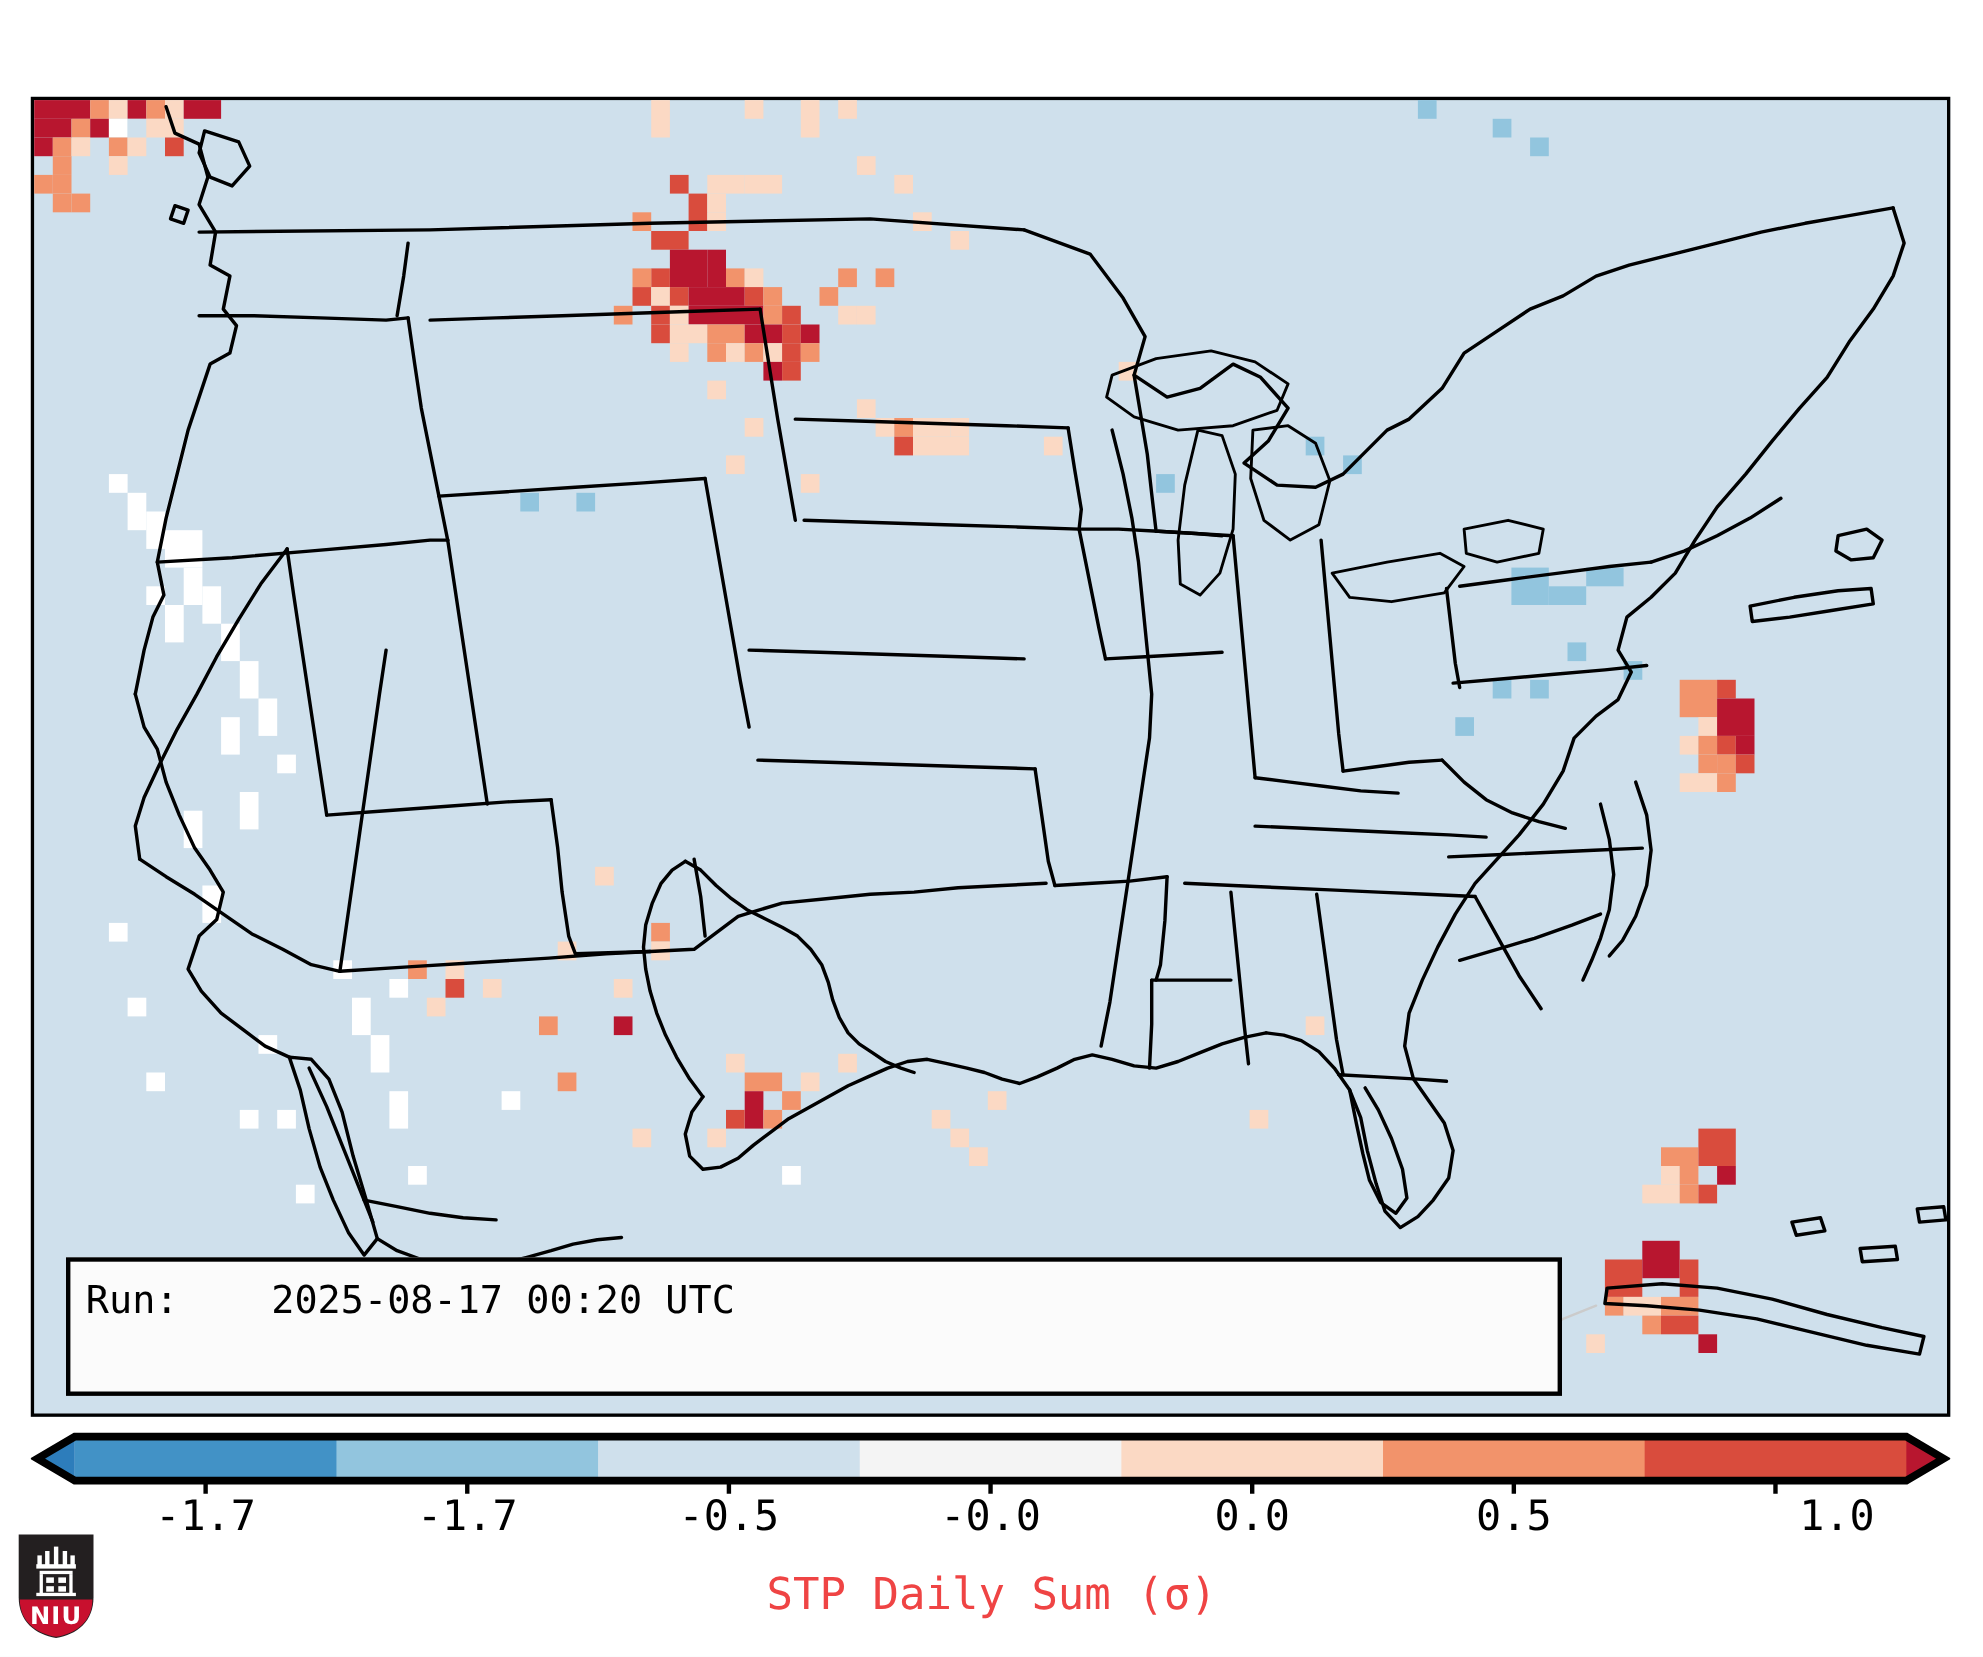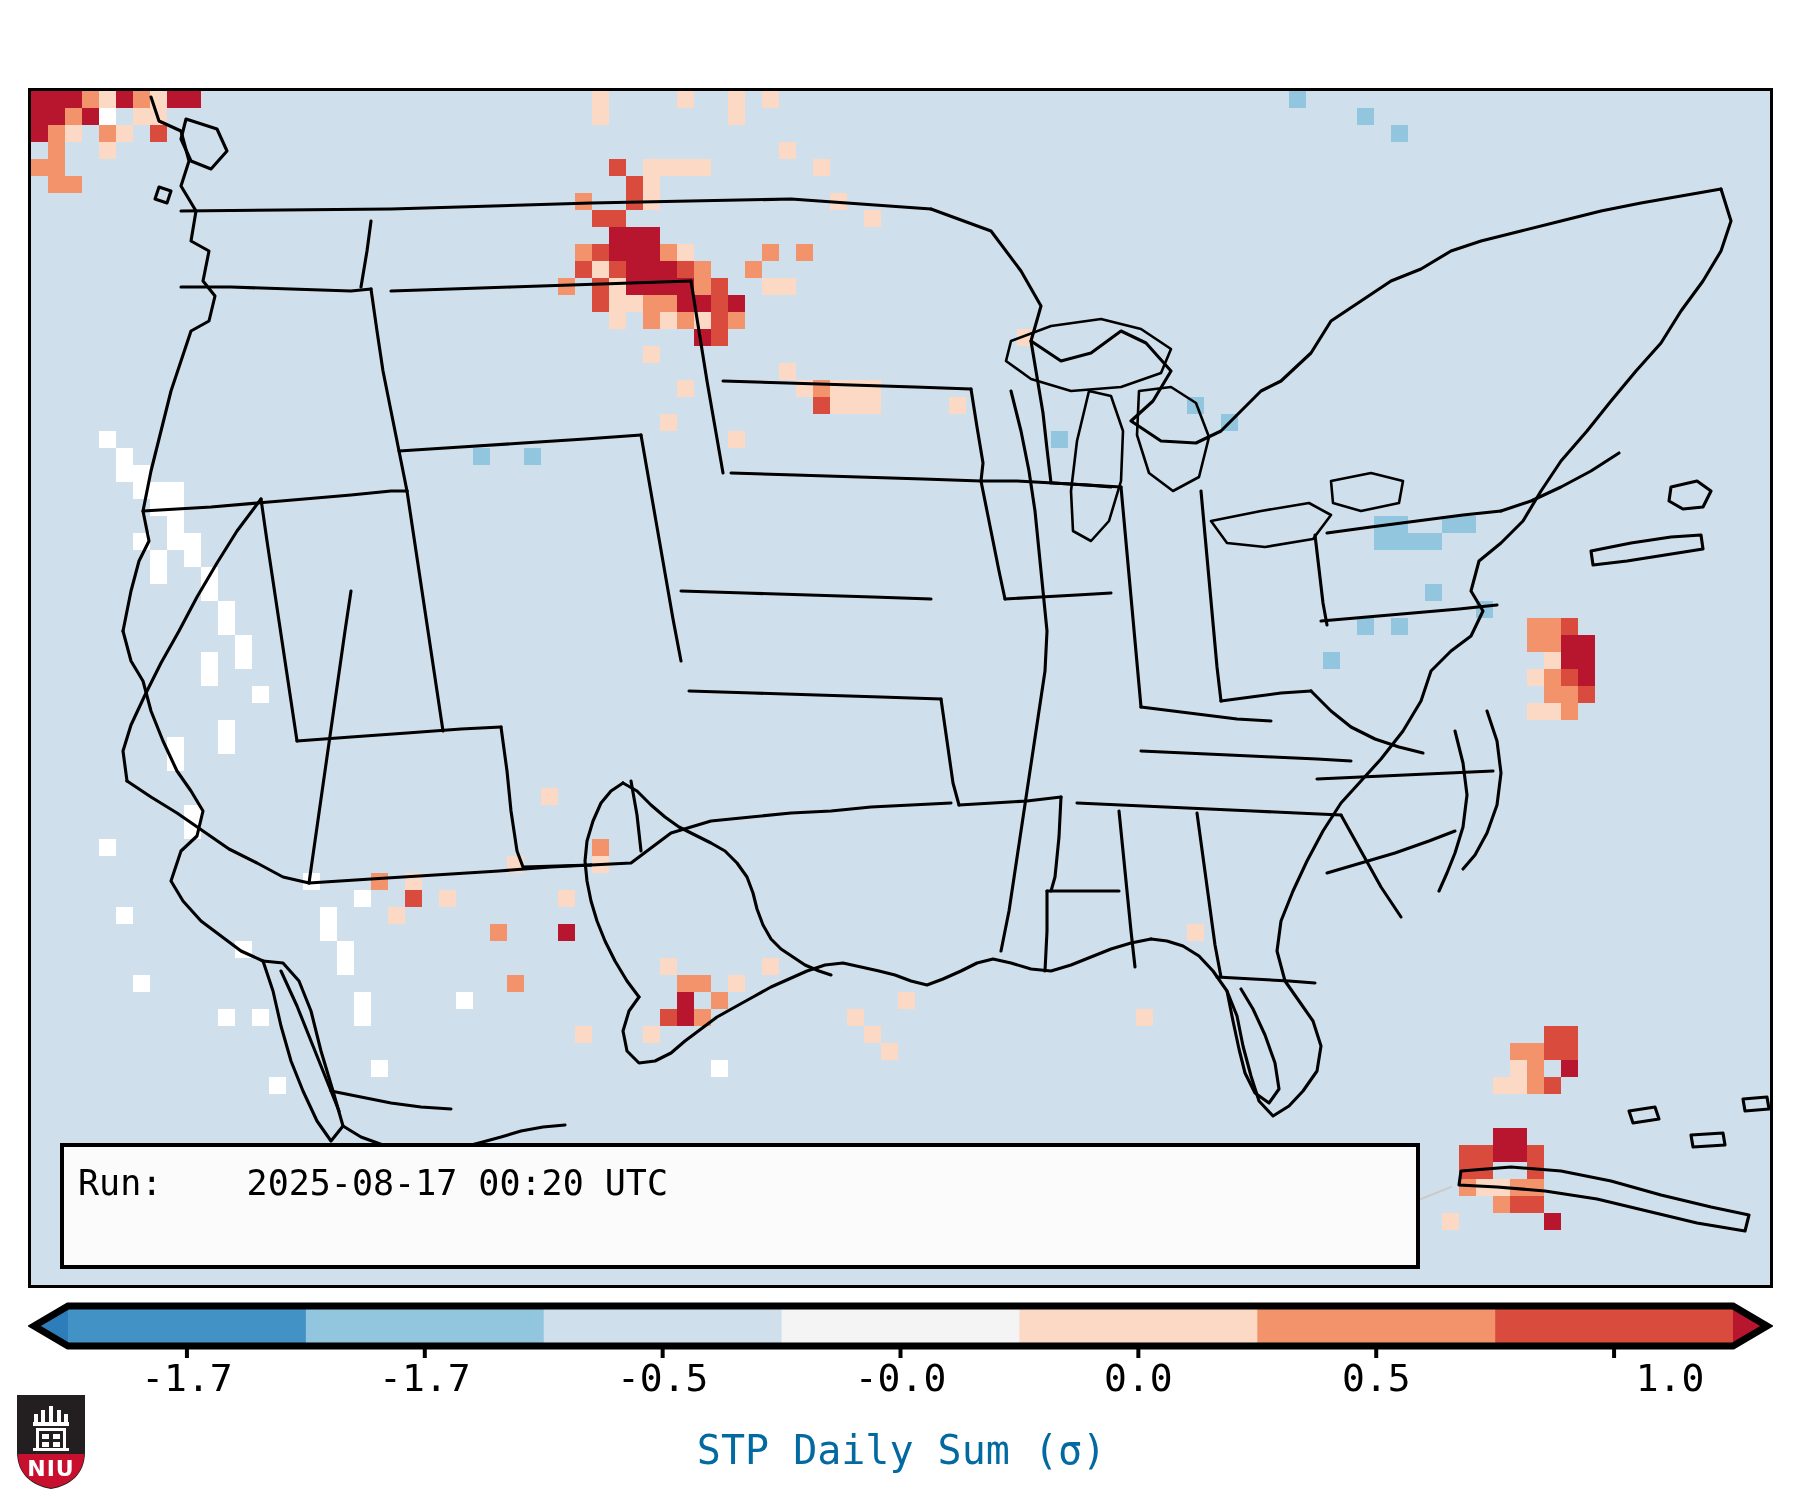"STP Daily Sum (σ)" #cblabel { color: #0369a1 -> #ef4444 }
